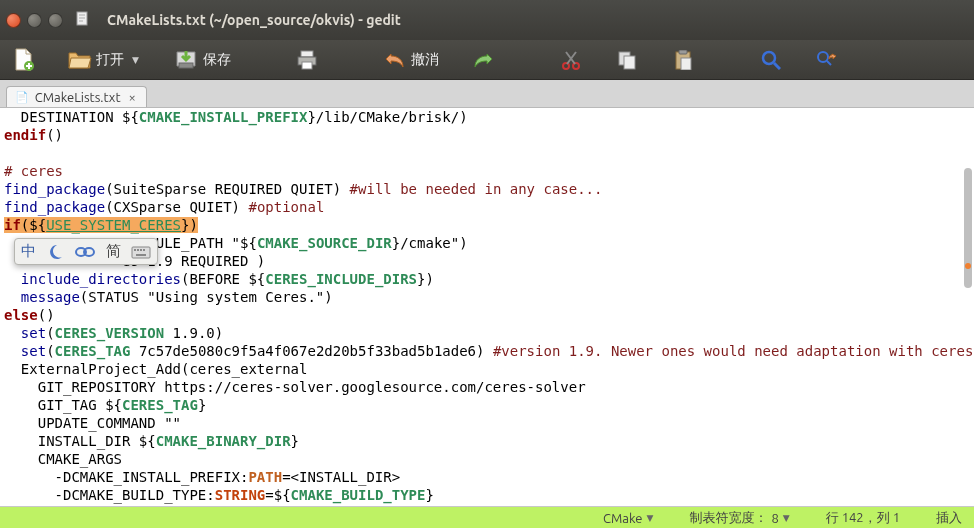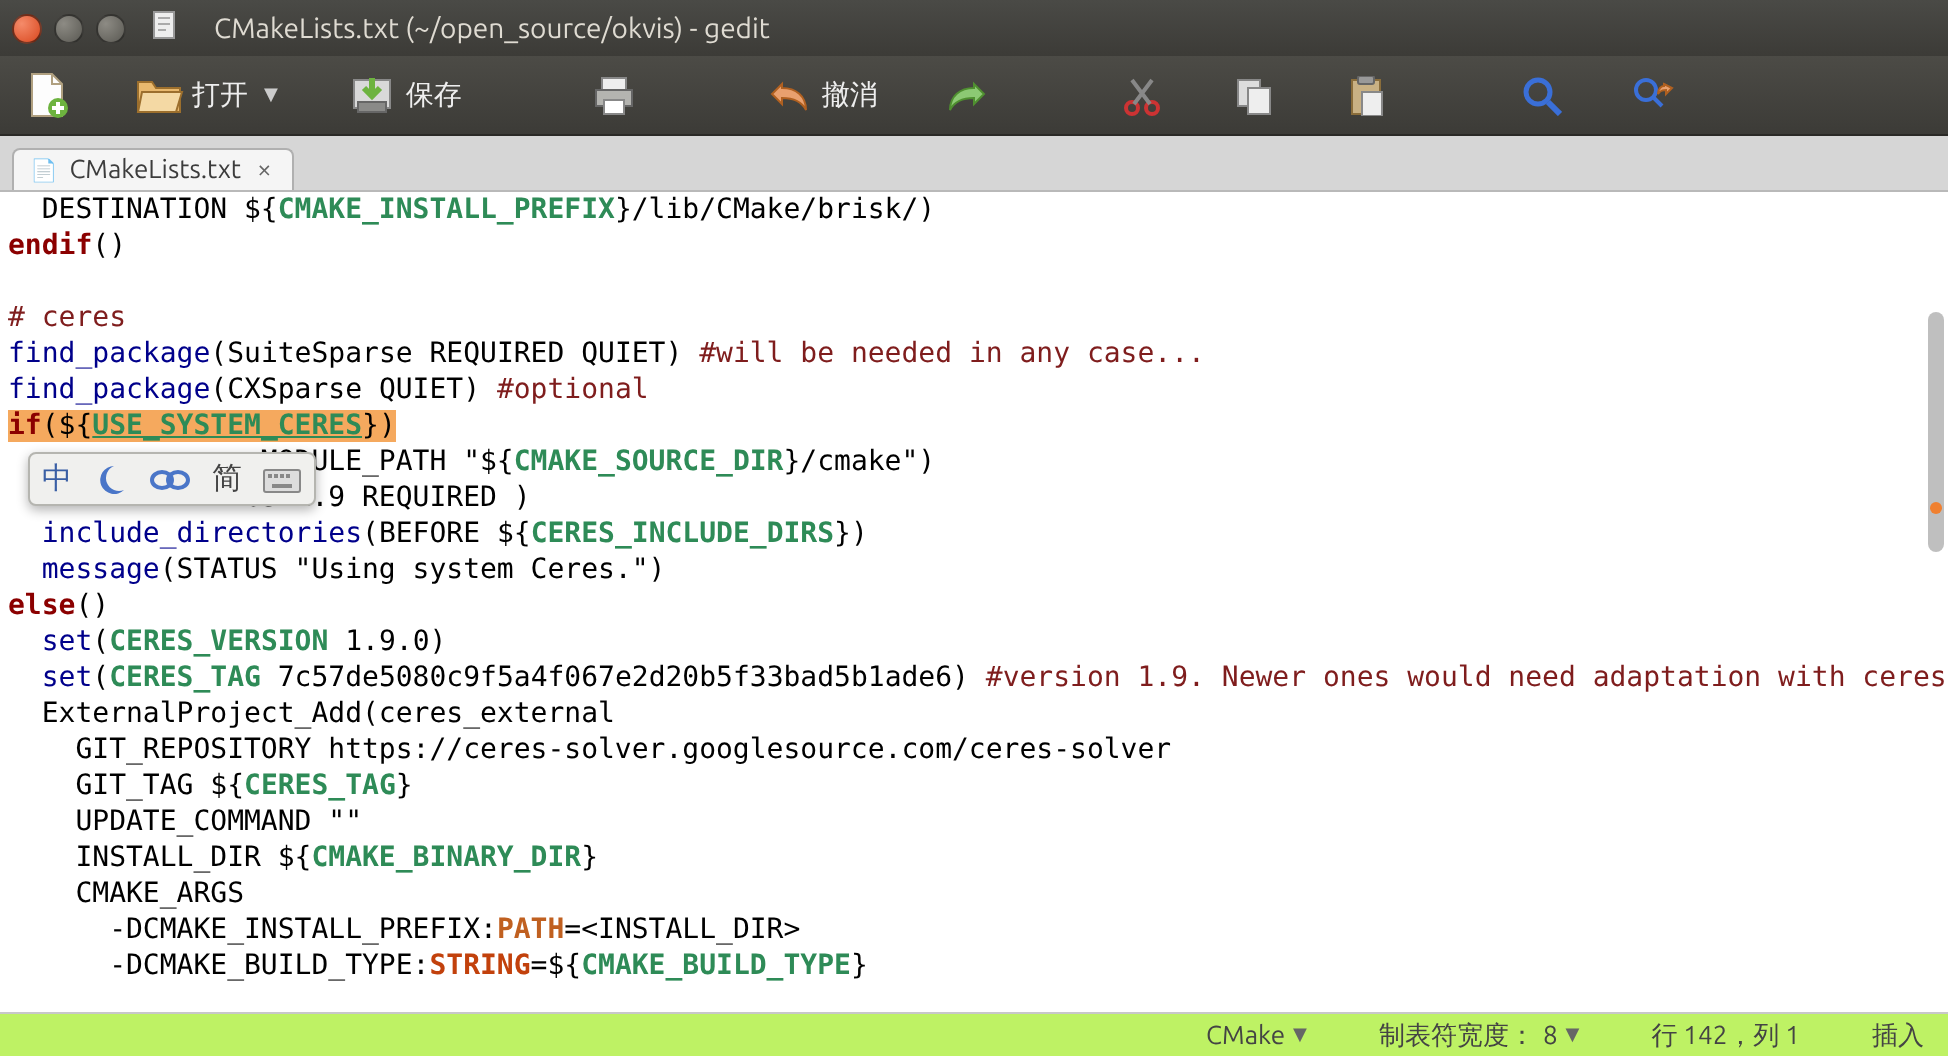"CMakeLists.txt (~/open_source/okvis) -" .titlebar { font-weight: normal -> bold; height: 28px -> 40px }
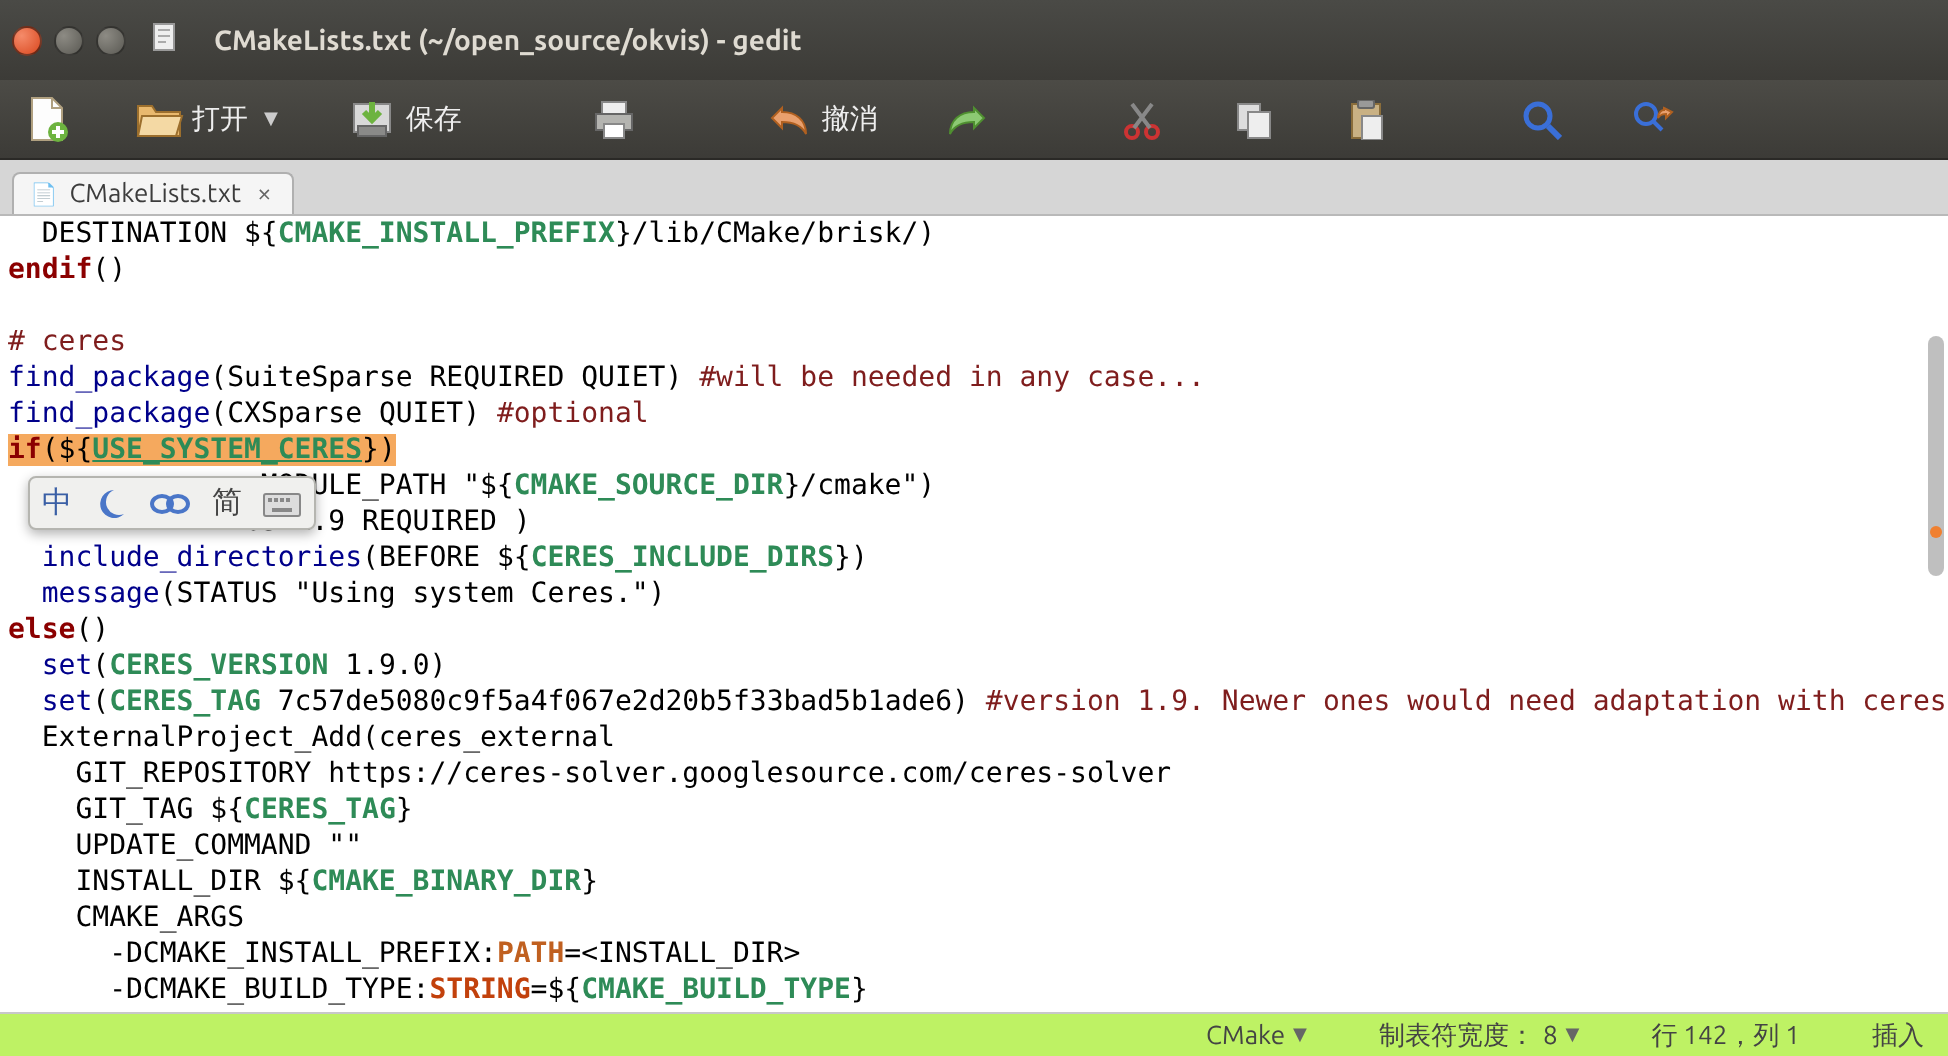"USE_SYSTEM_CERES" .varsel { font-weight: bold -> normal }
